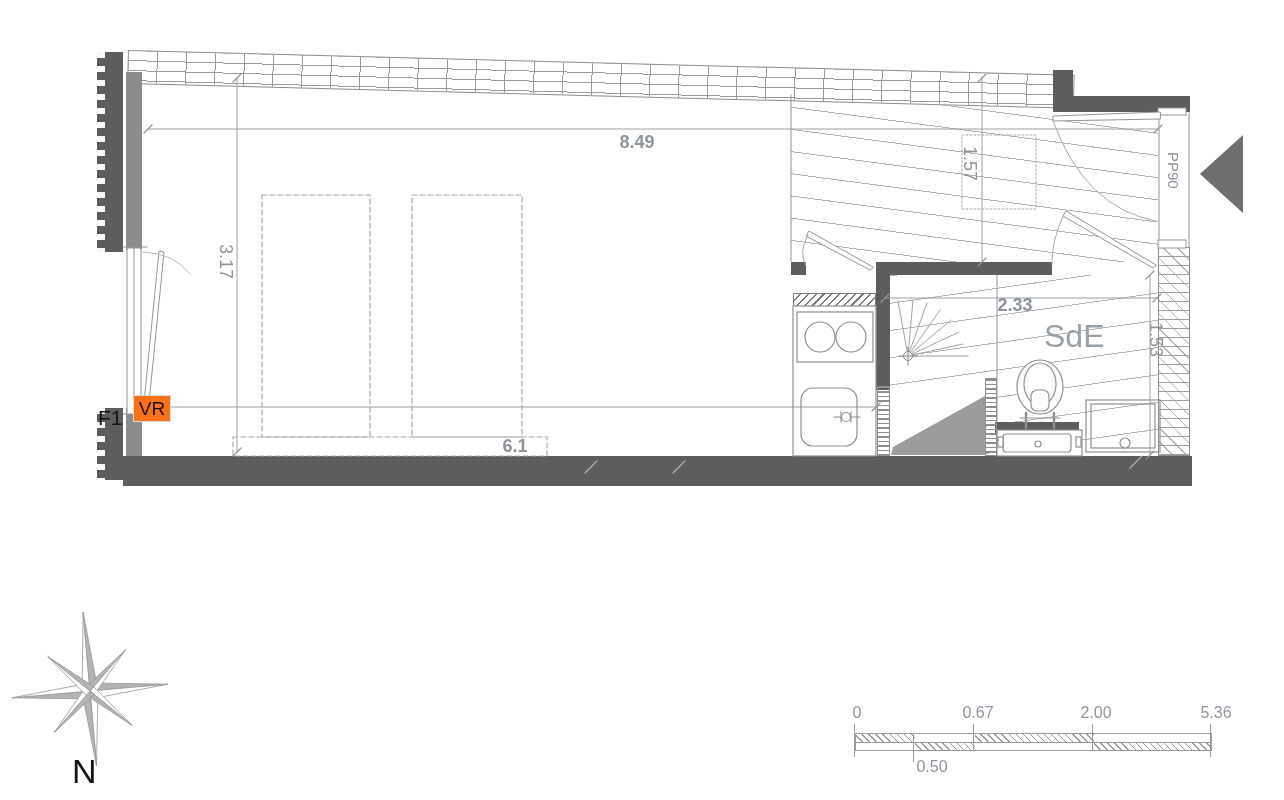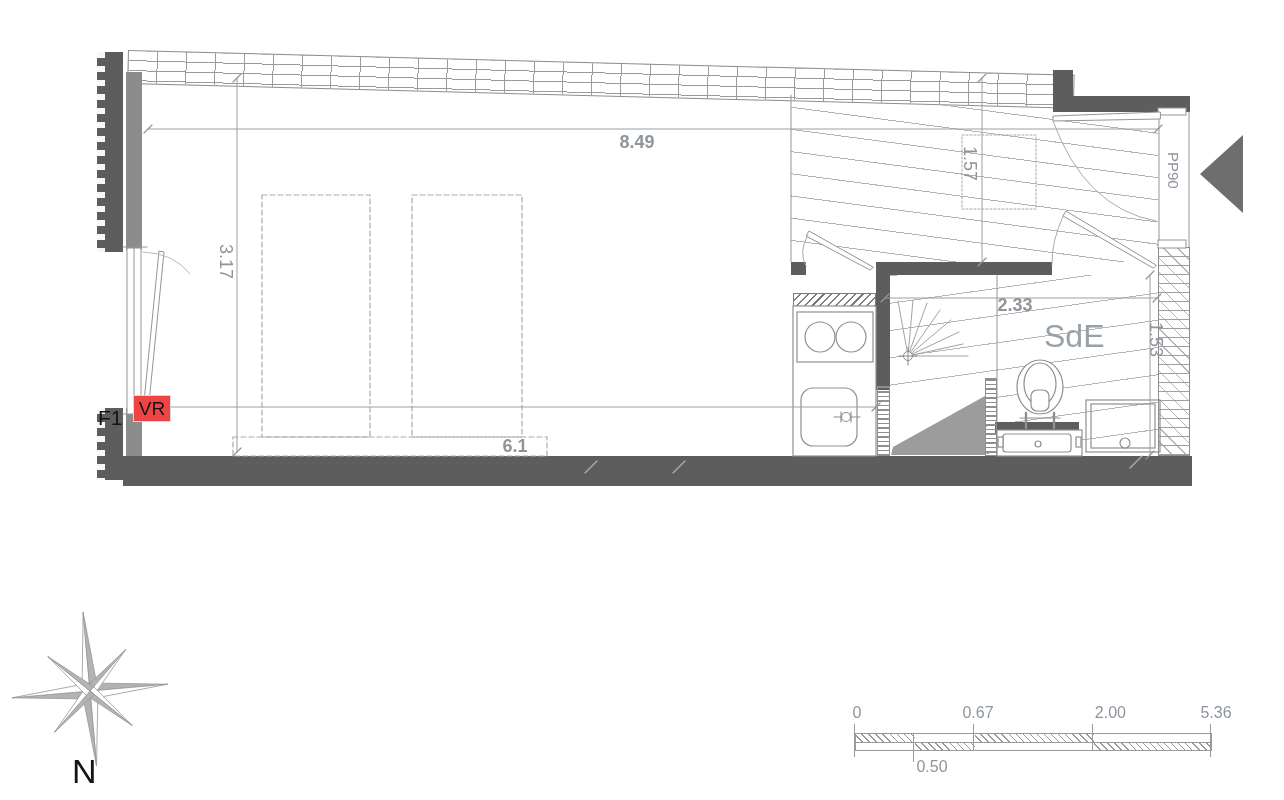"VR" div.abs { background: #ef4444 -> #f97316 }
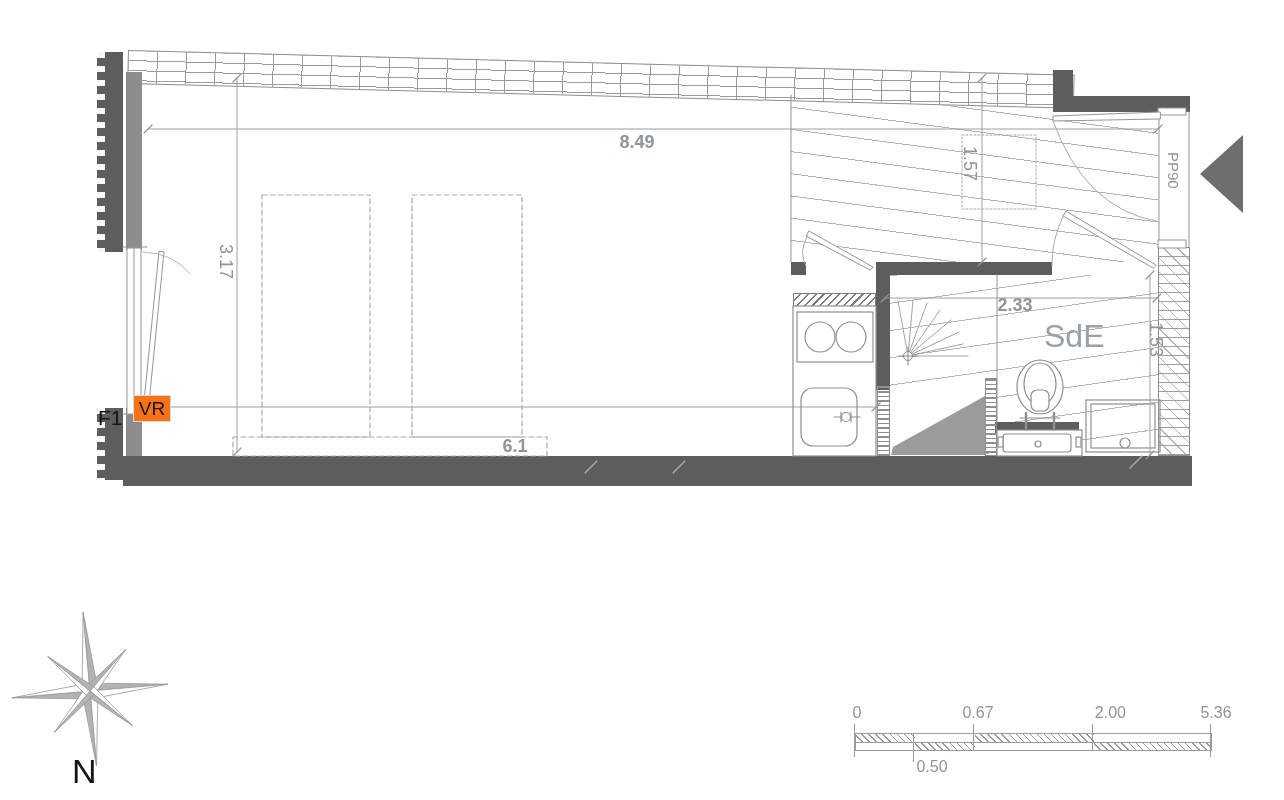"2.00" div.sb-num { text-align: right -> none }
